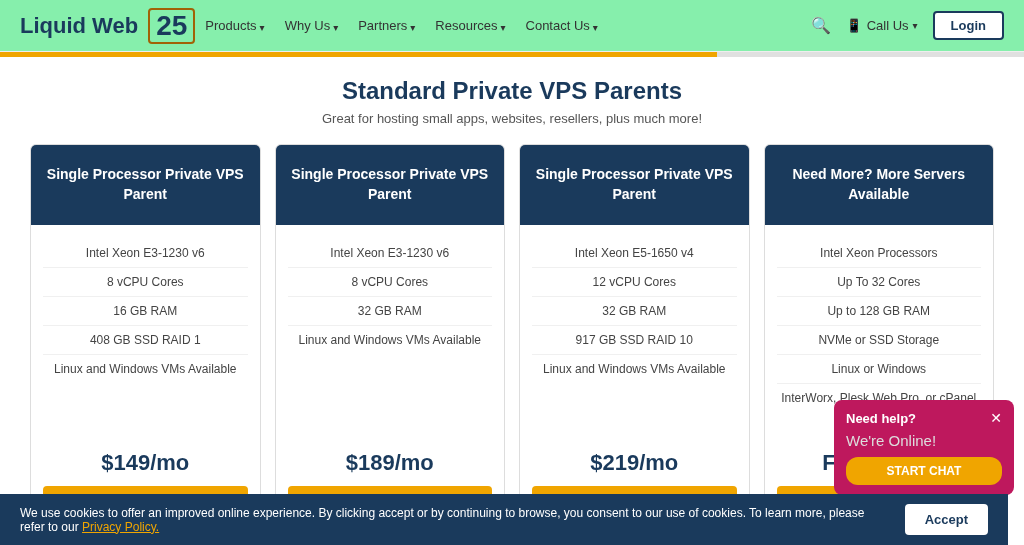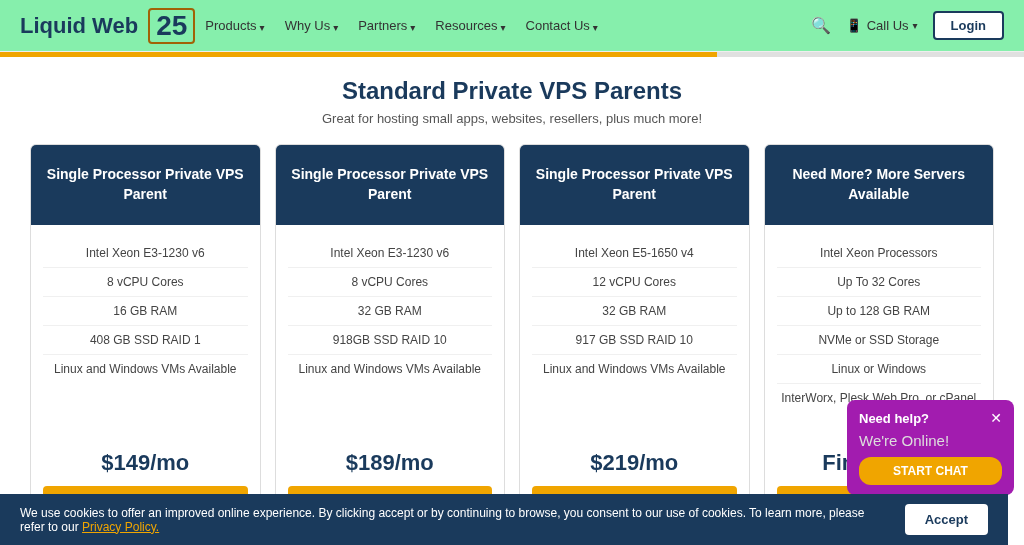"918GB SSD RAID 10" li { html: <li>918GB SSD RAID 10</li> -> none }
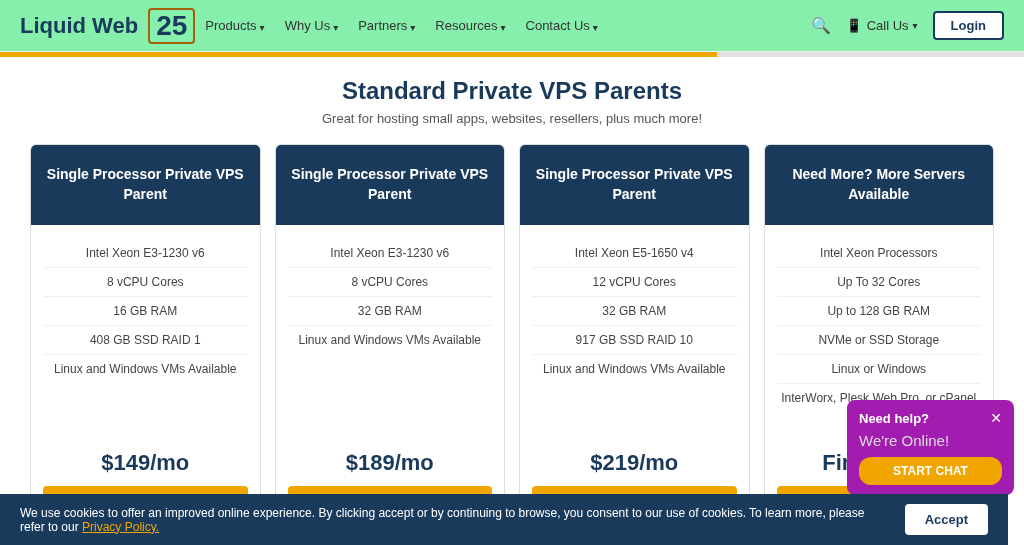"Need help?" .chat-widget { background: #a21caf -> #be185d; width: 167px -> 180px }
